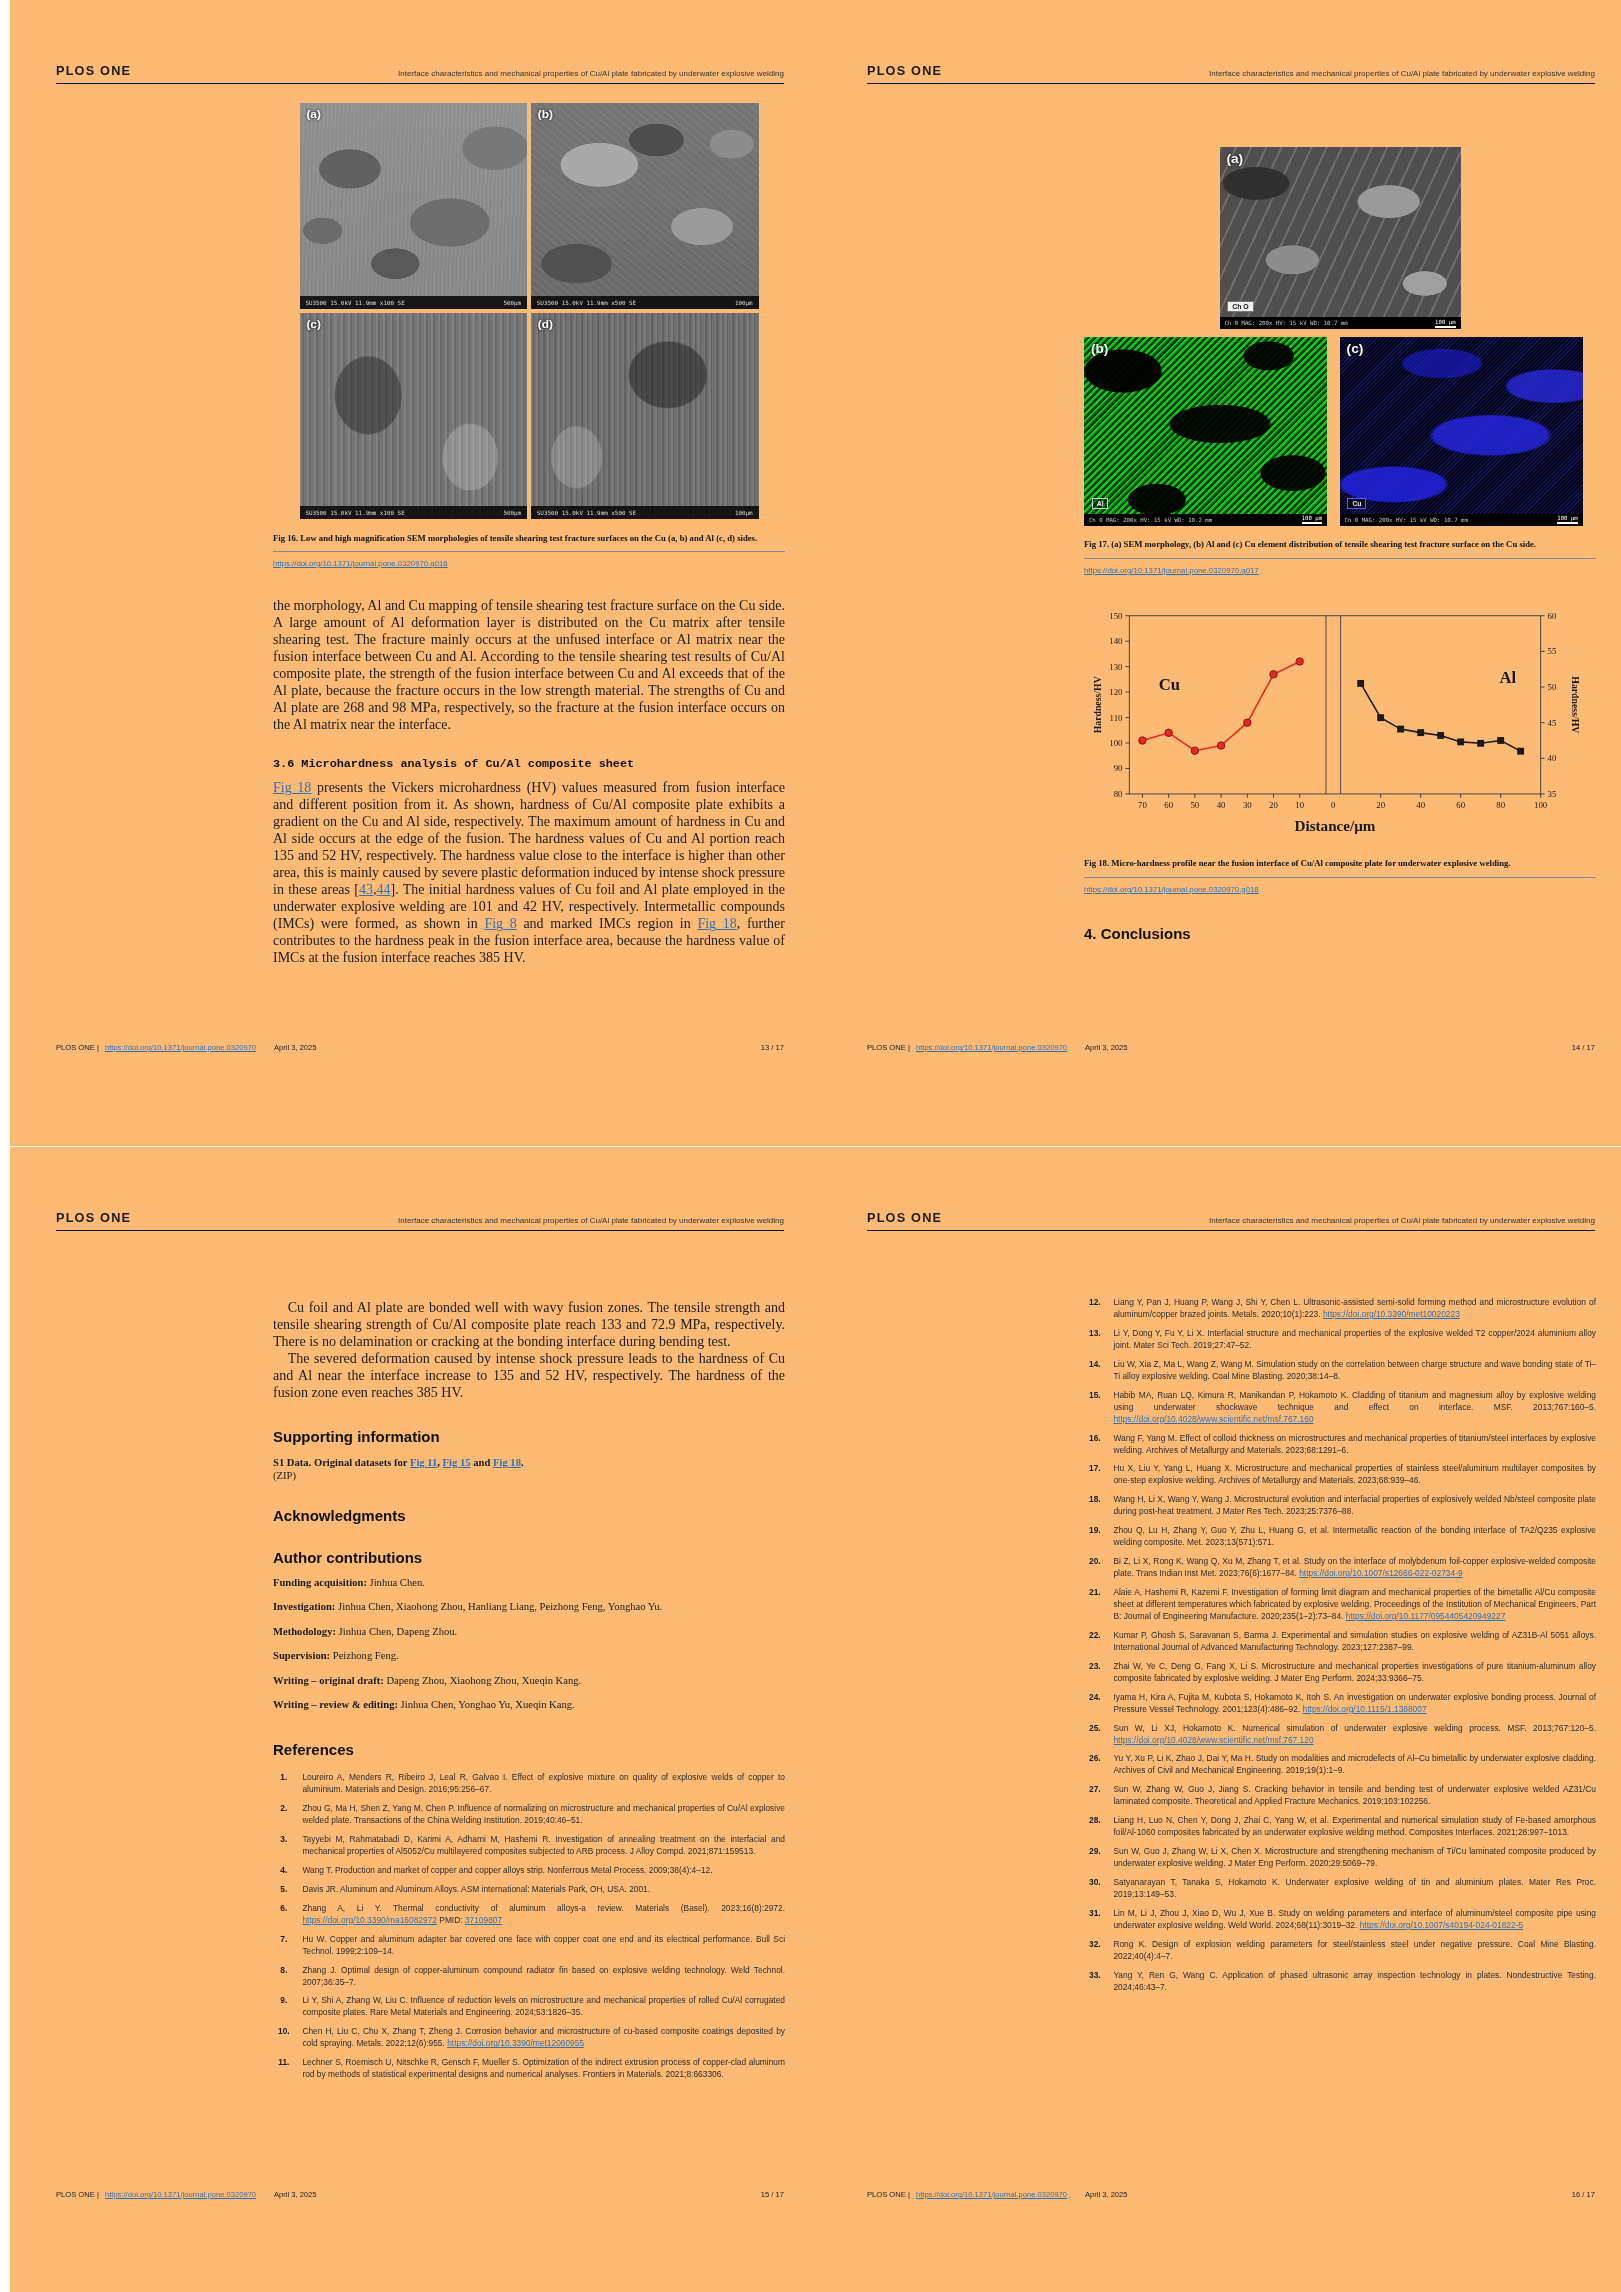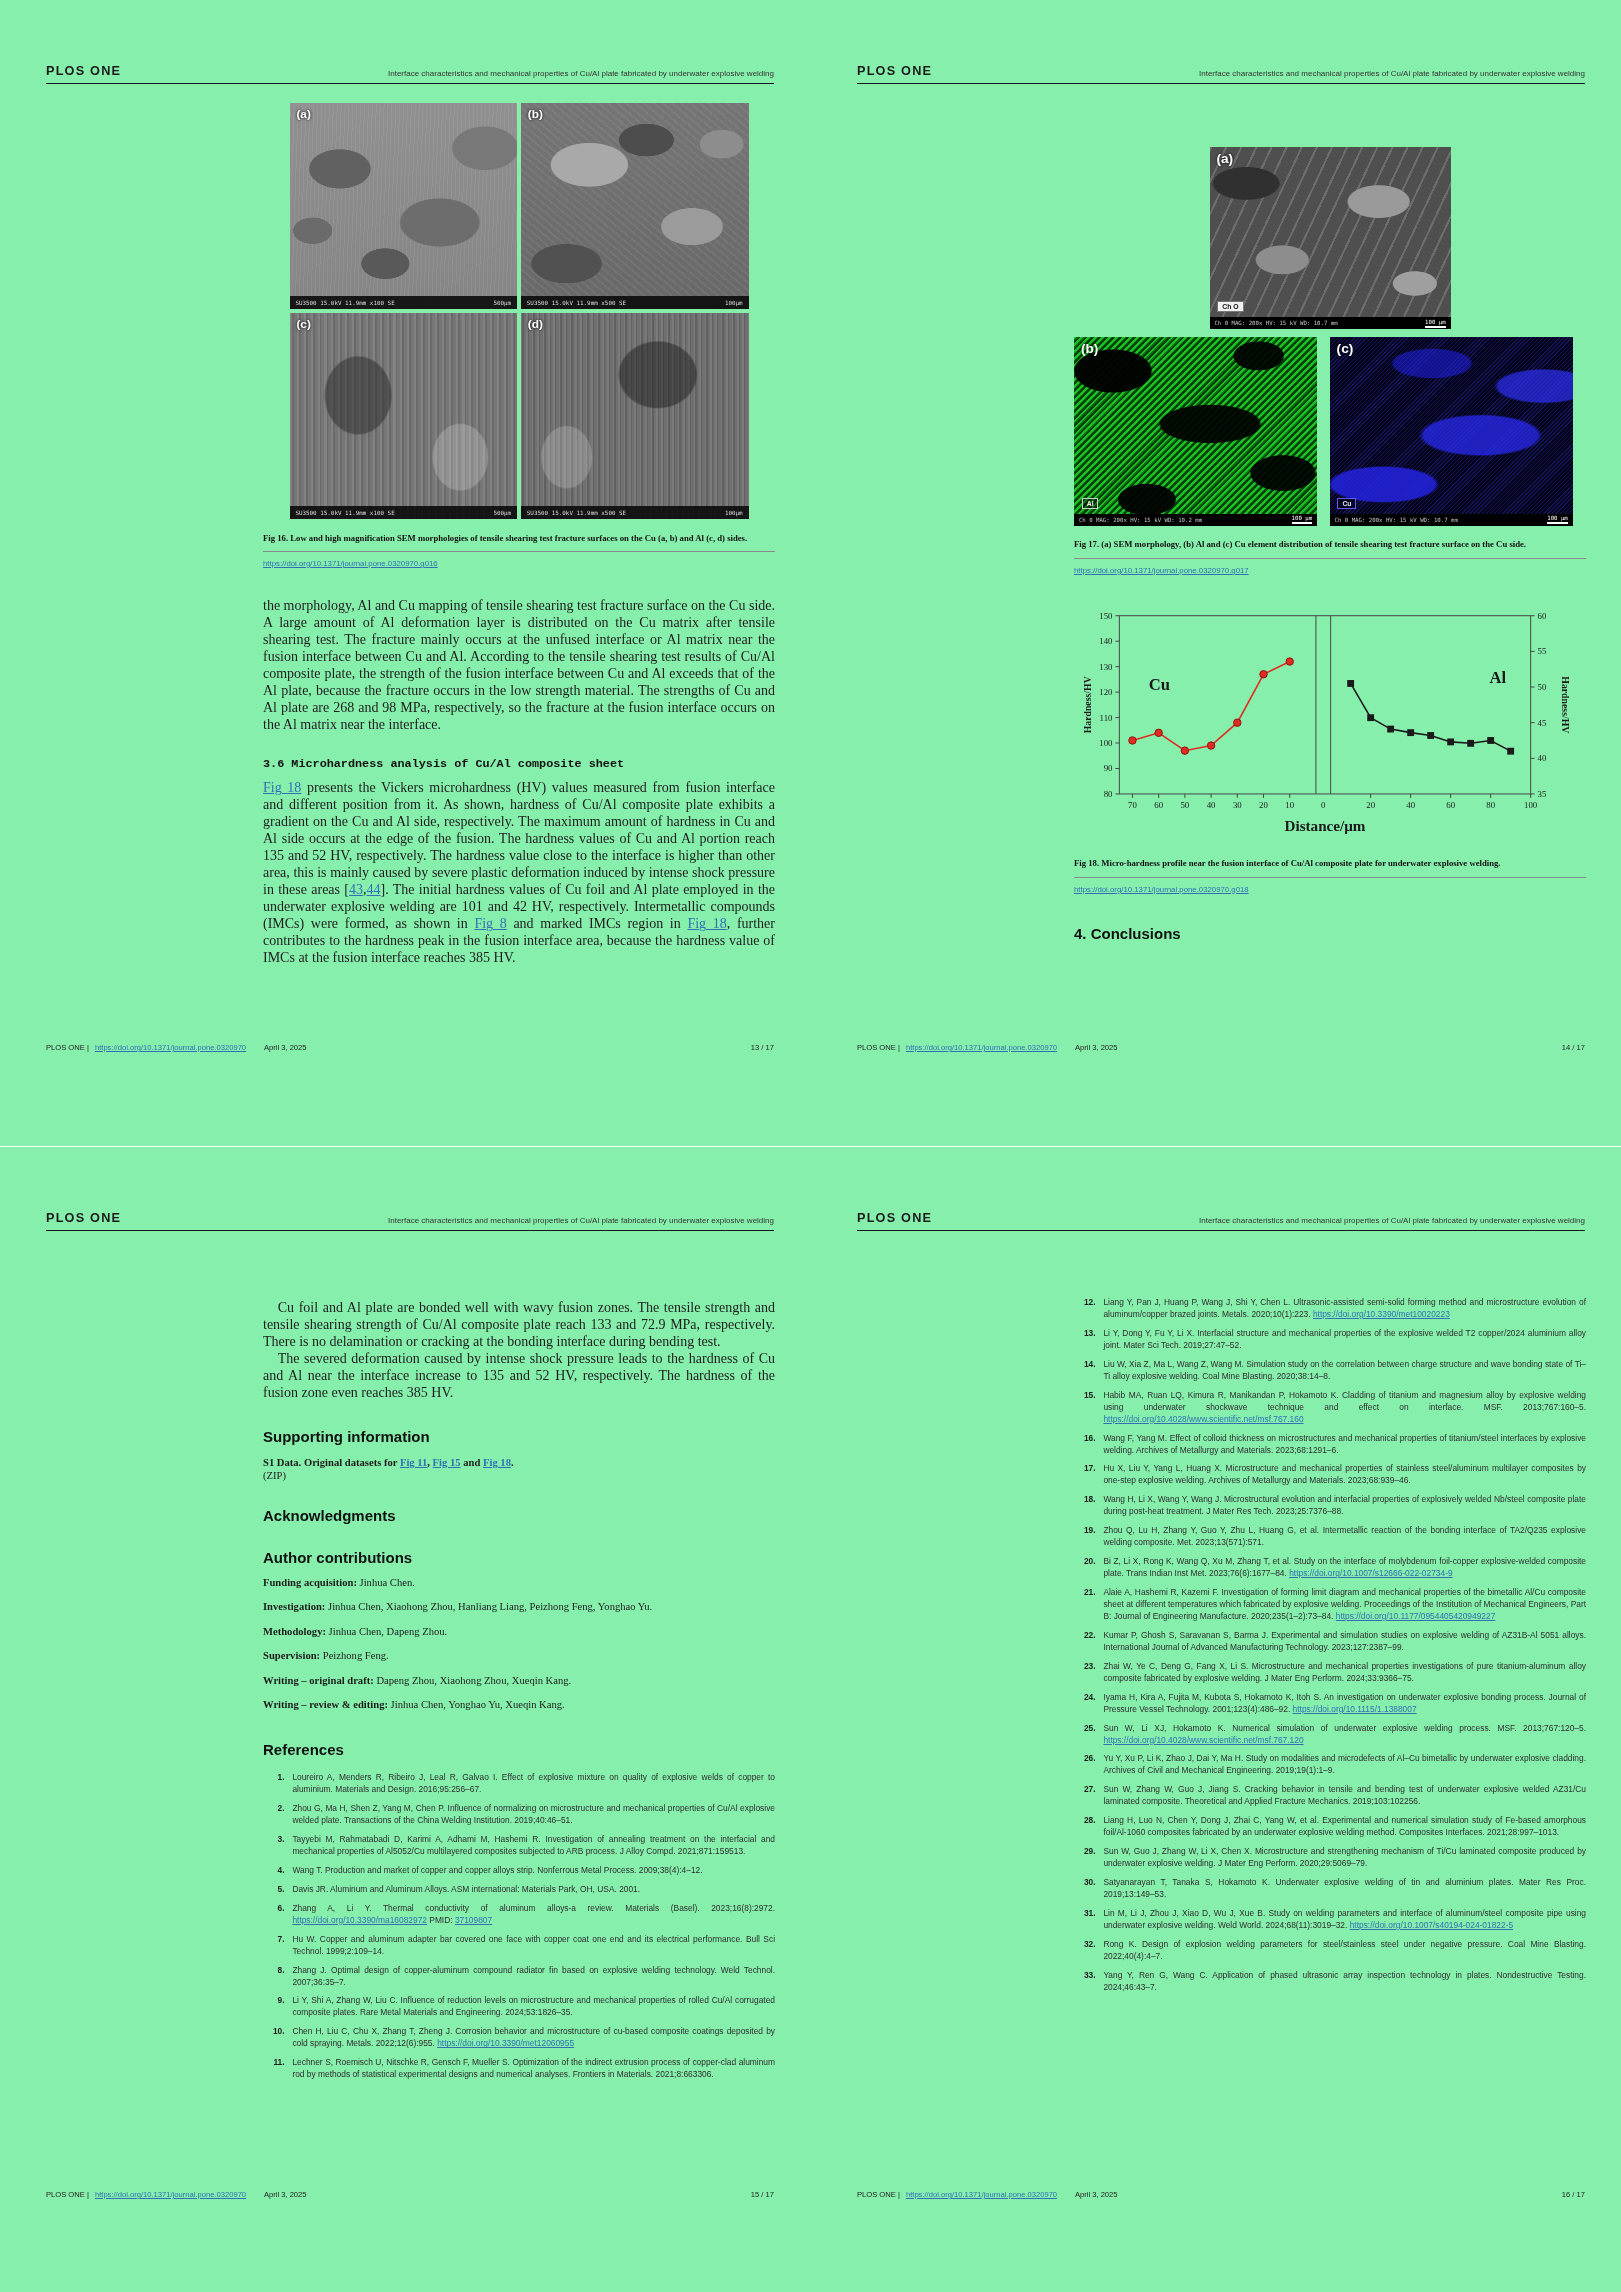"PLOS ONE" .page { background: #86efac -> #fdba74; margin-left: none -> 10px }
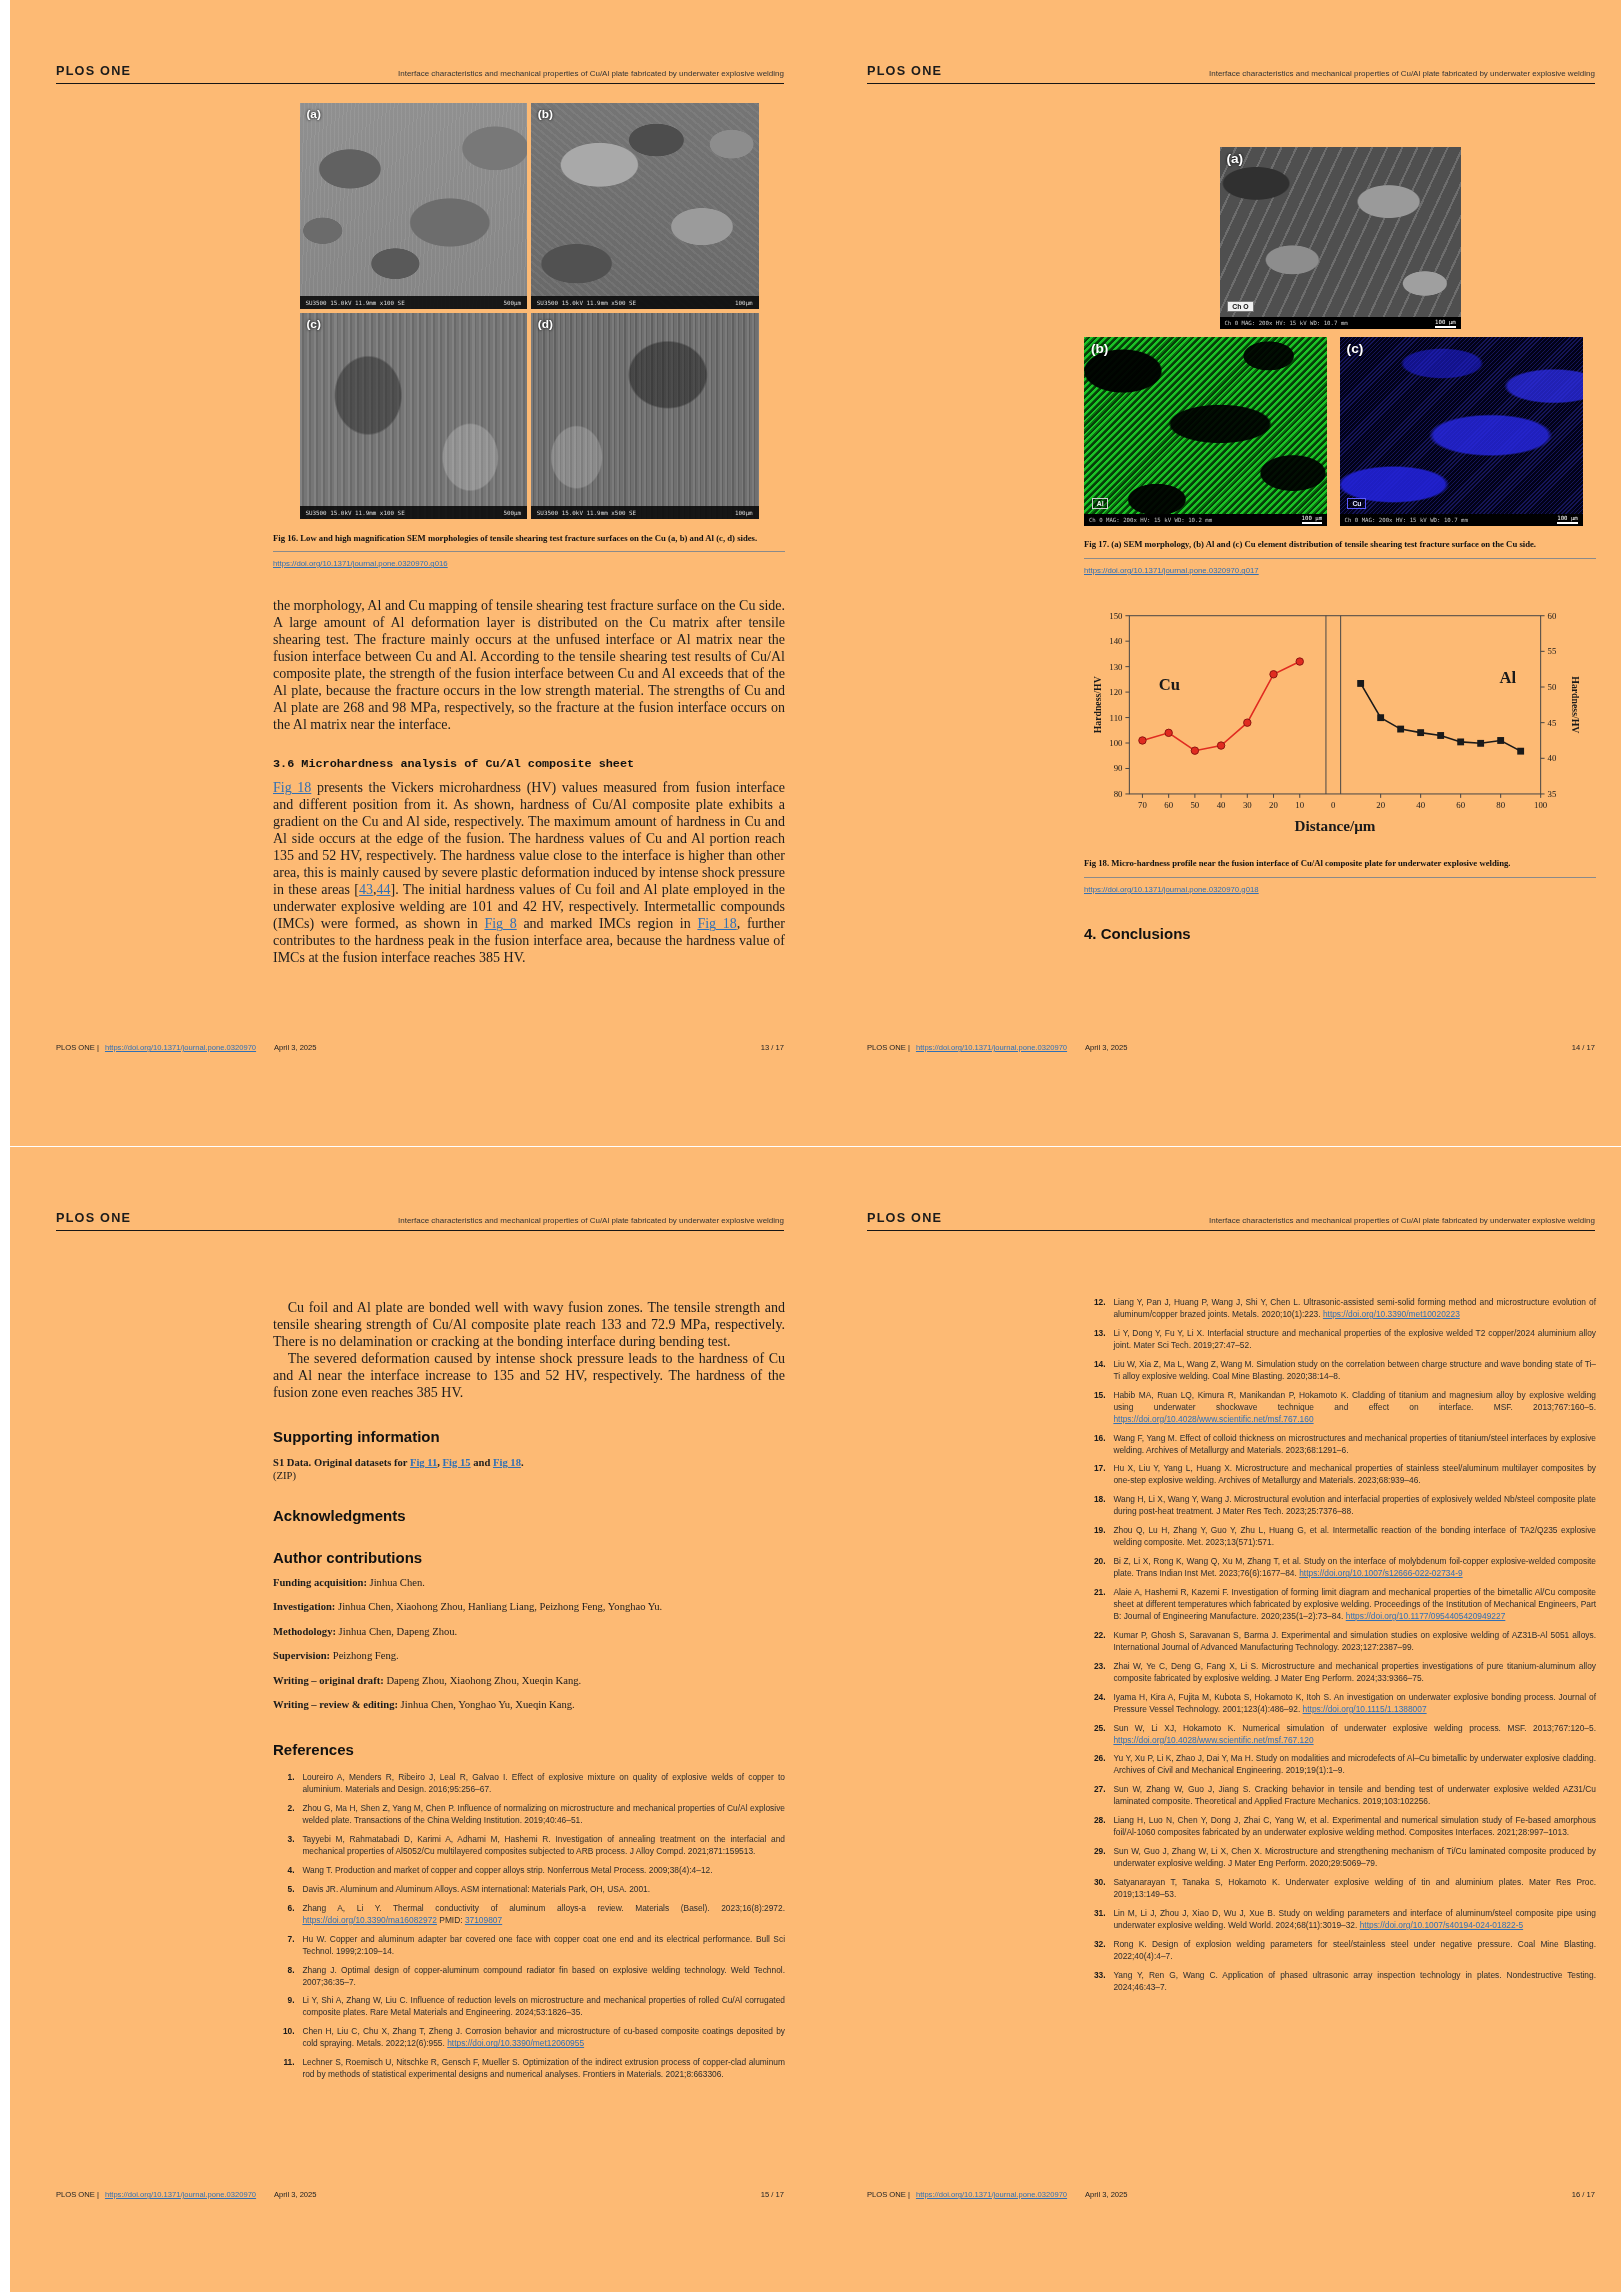"12." .refnum { text-align: right -> center }
